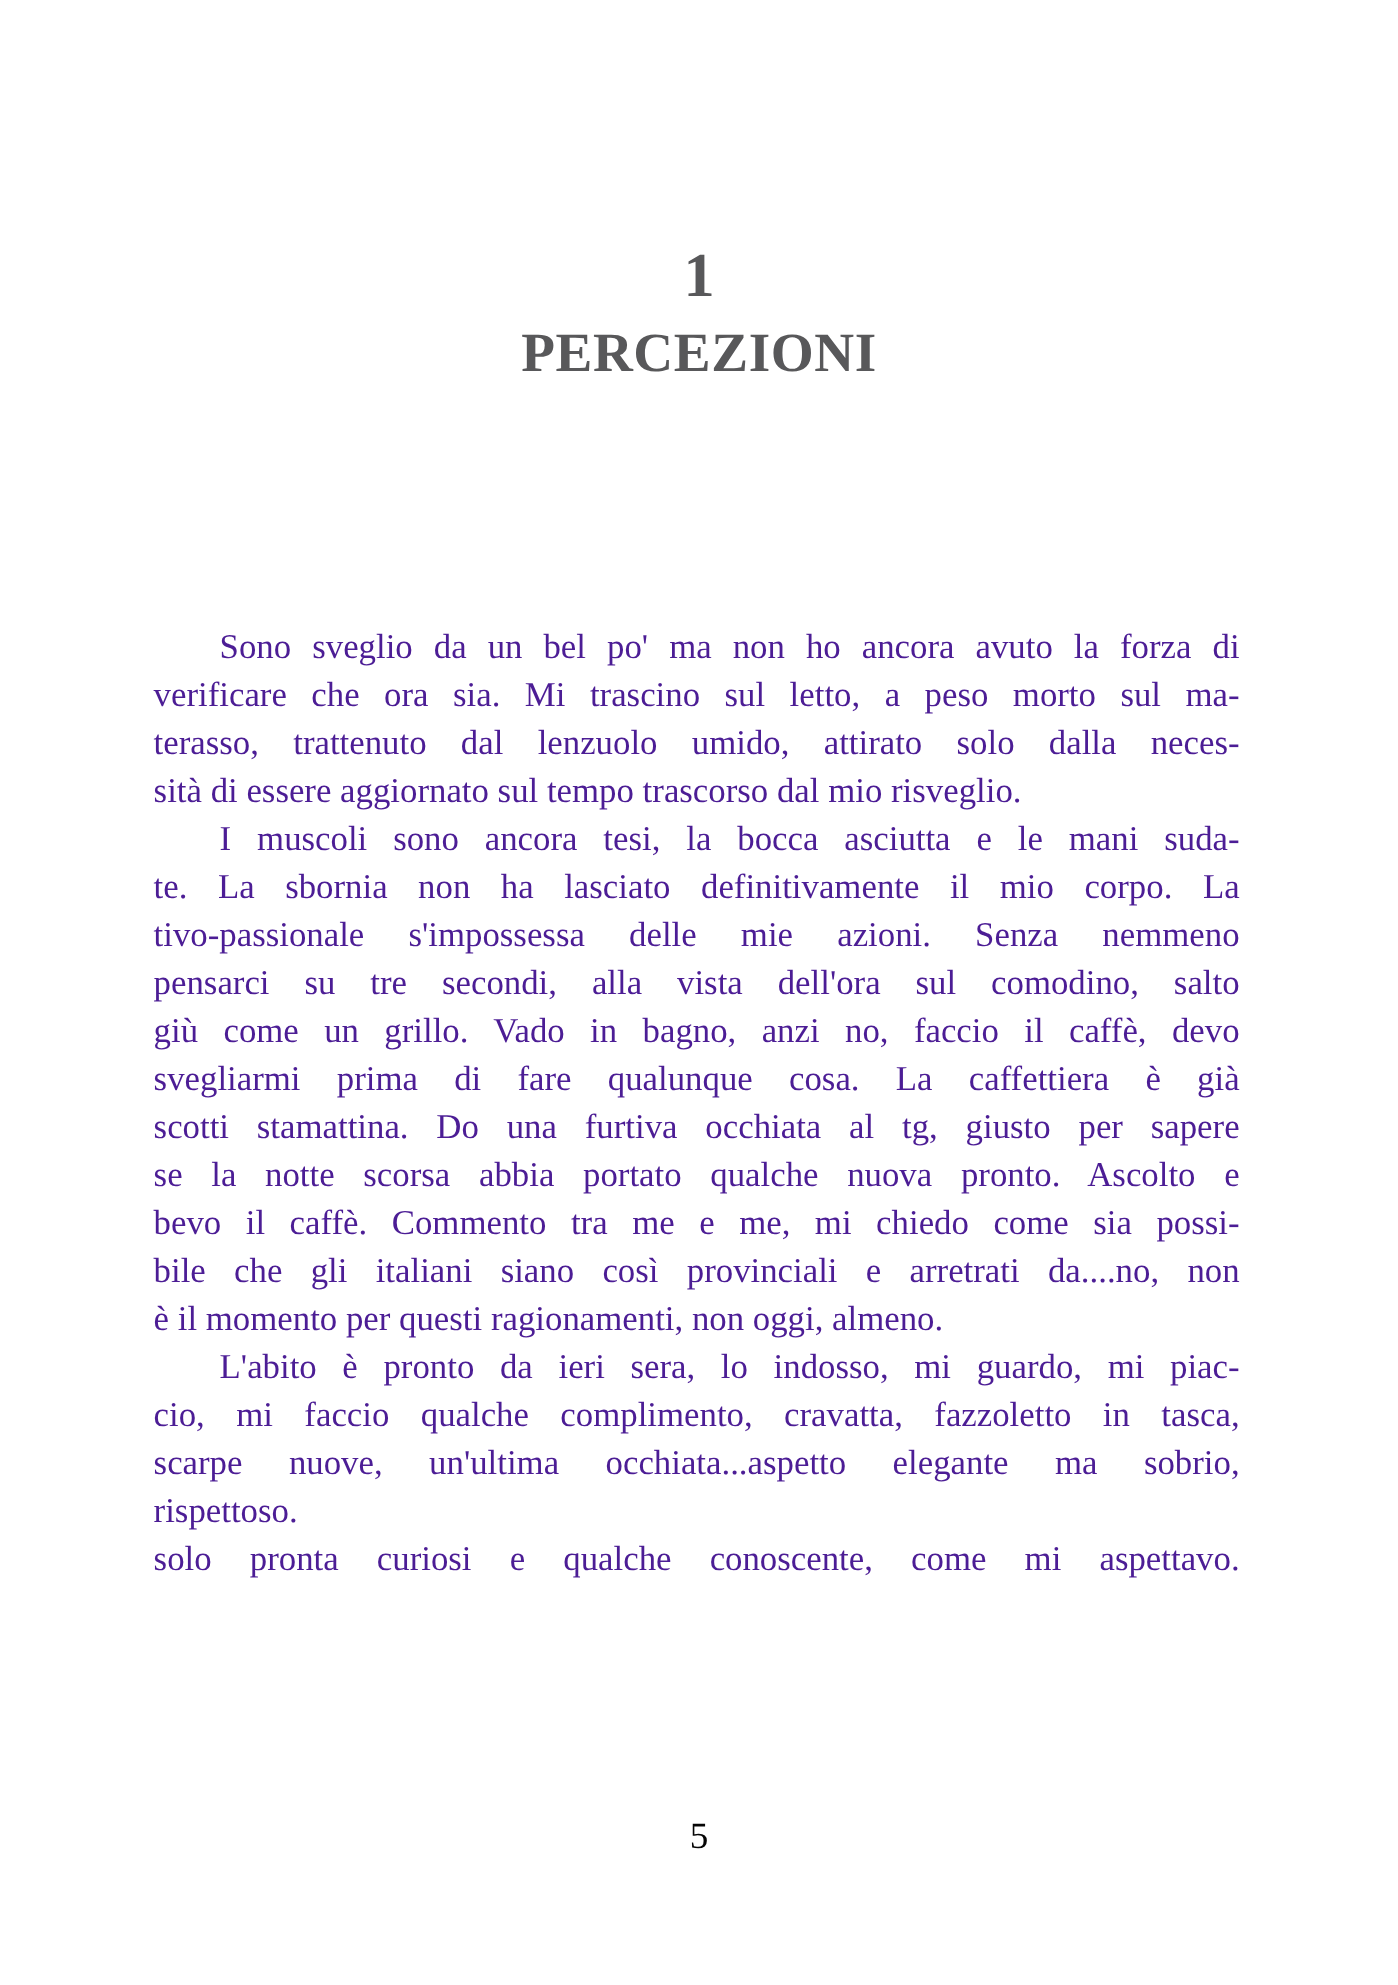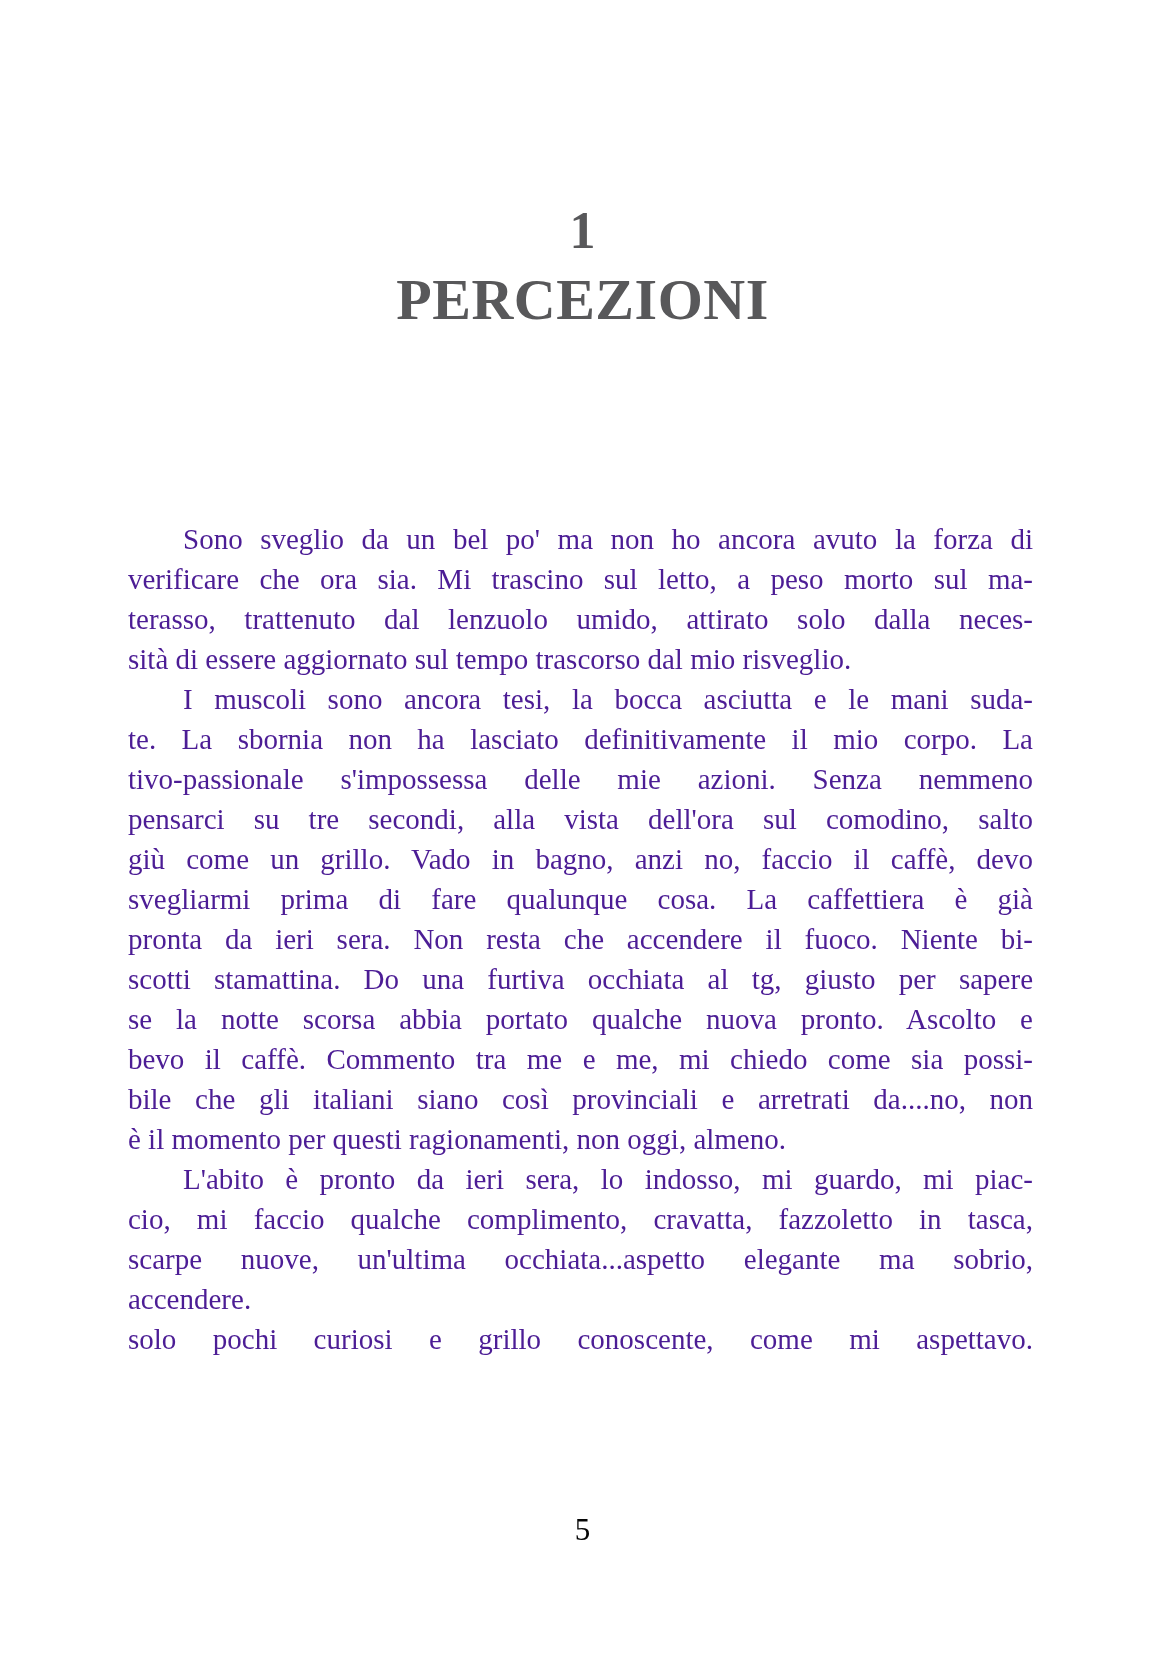"PERCEZIONI" .chapter-title { font-size: 58px -> 46px }
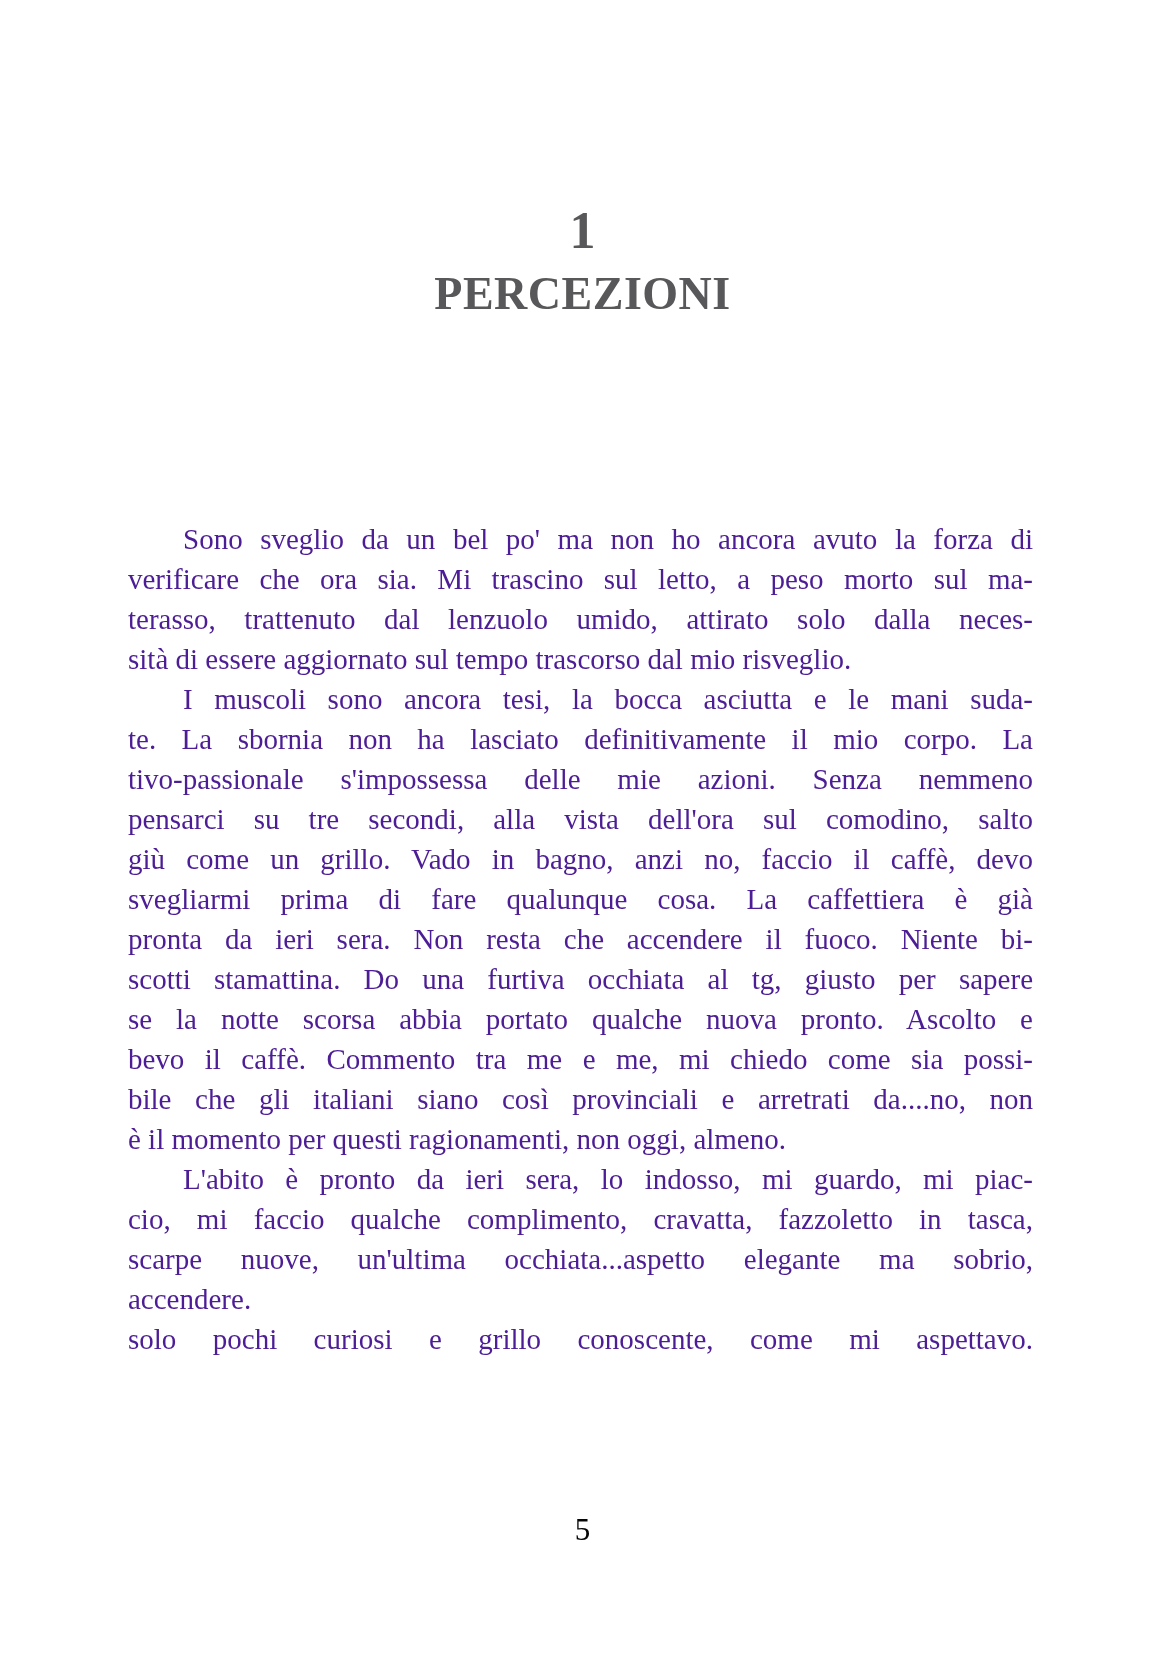"pronta da ieri sera. Non" div.line { html: <div>pronta da ieri sera. Non resta che accendere il fuoco. Niente bi-</div> -> none }
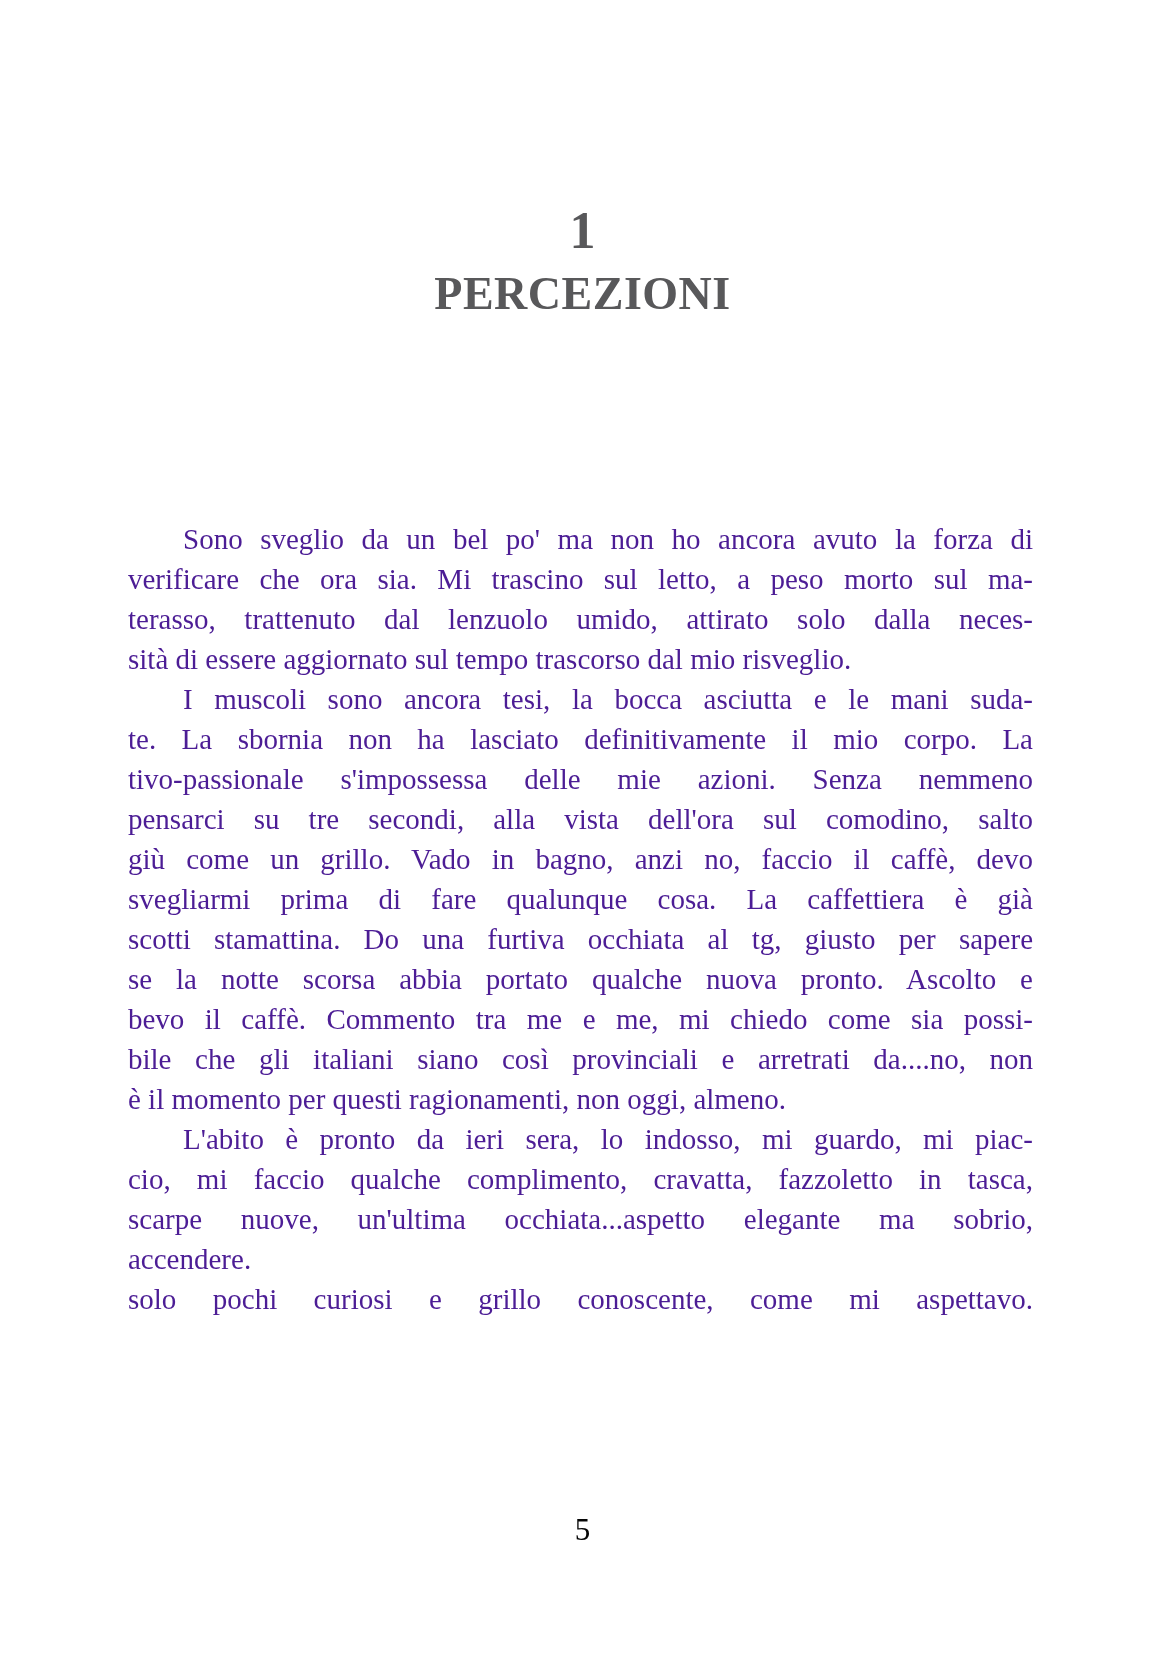"accendere." div.line { text: accendere -> rispettoso }
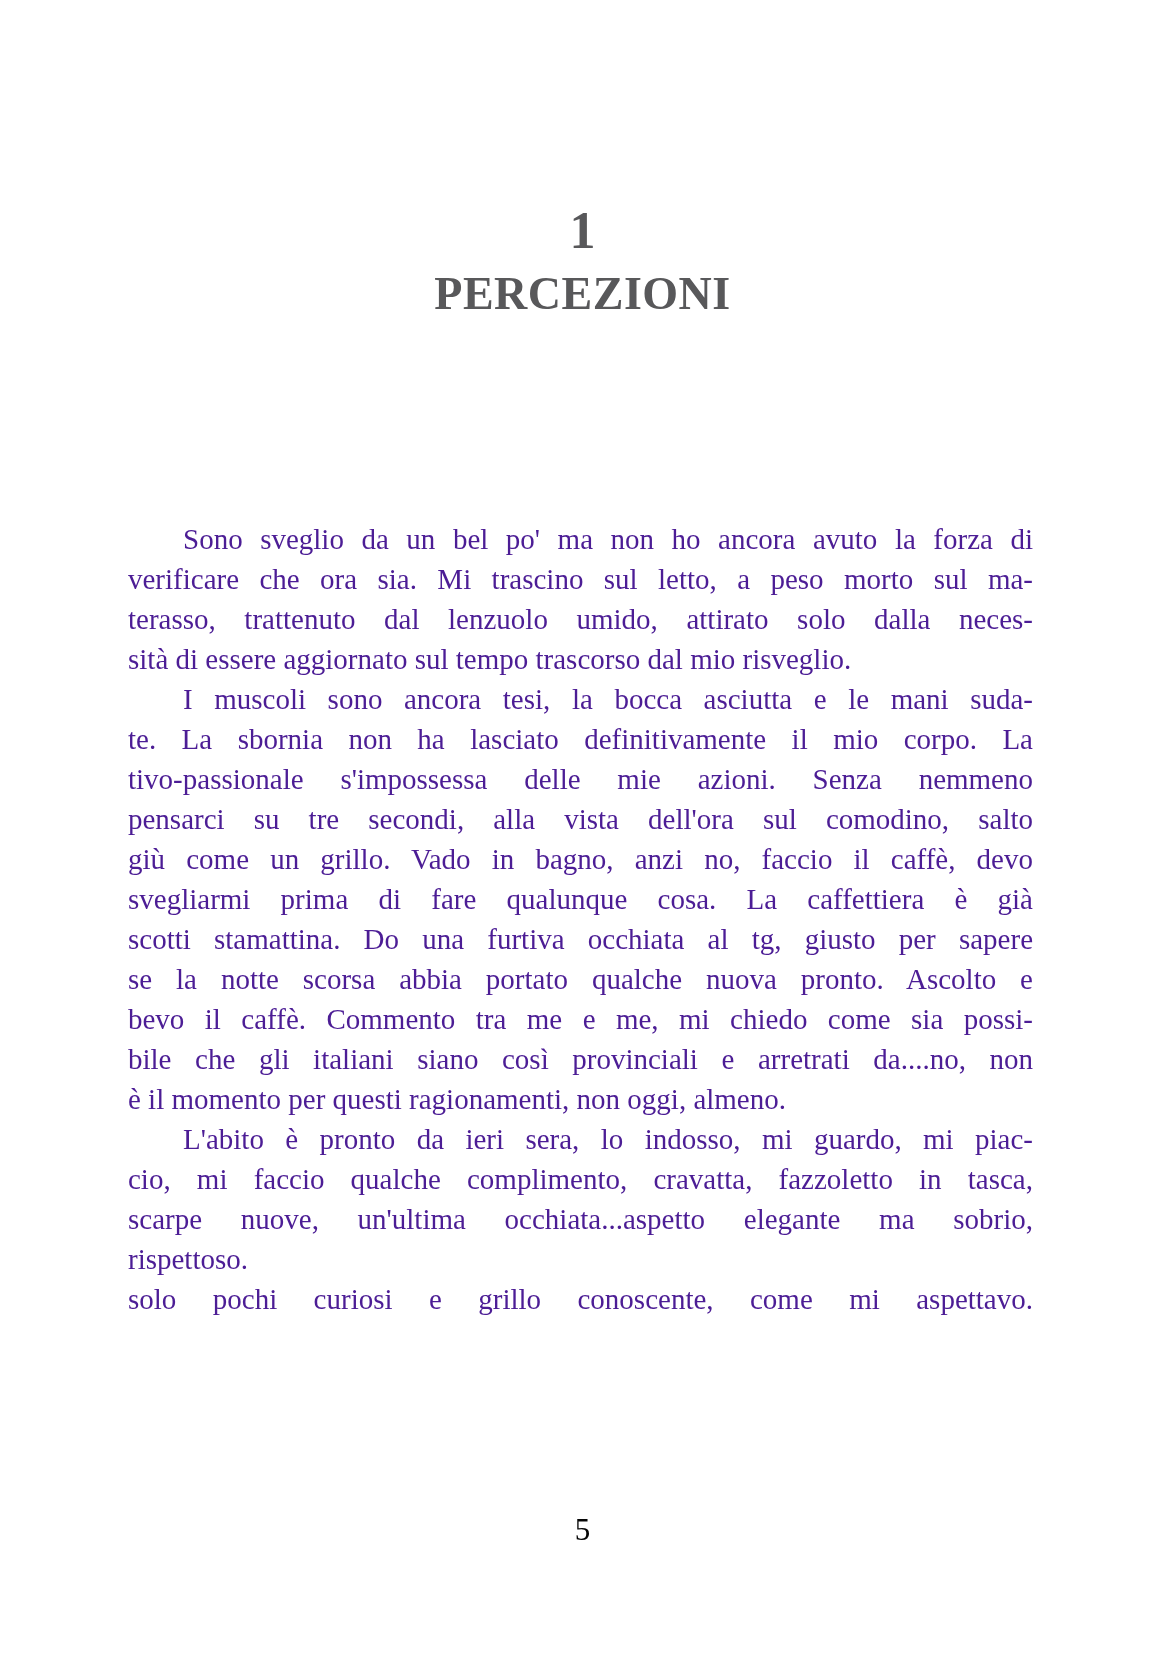"solo pochi curiosi e grillo" div.line { text: pochi curiosi e grillo -> pronta curiosi e qualche }
